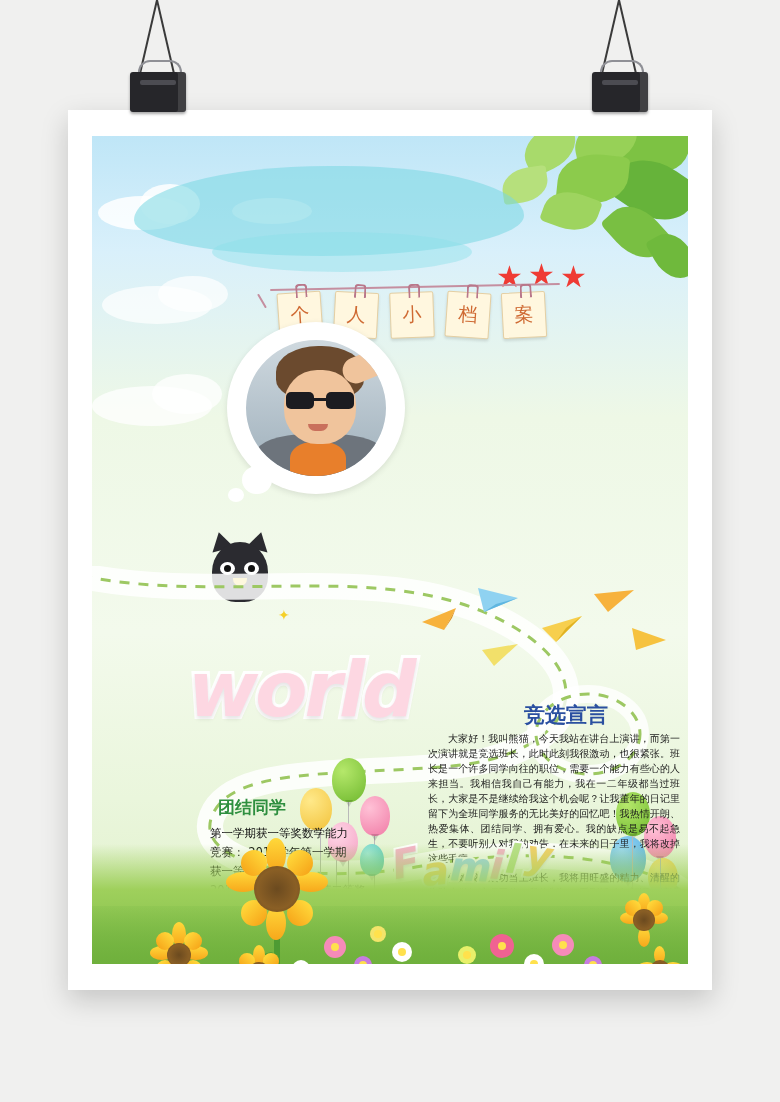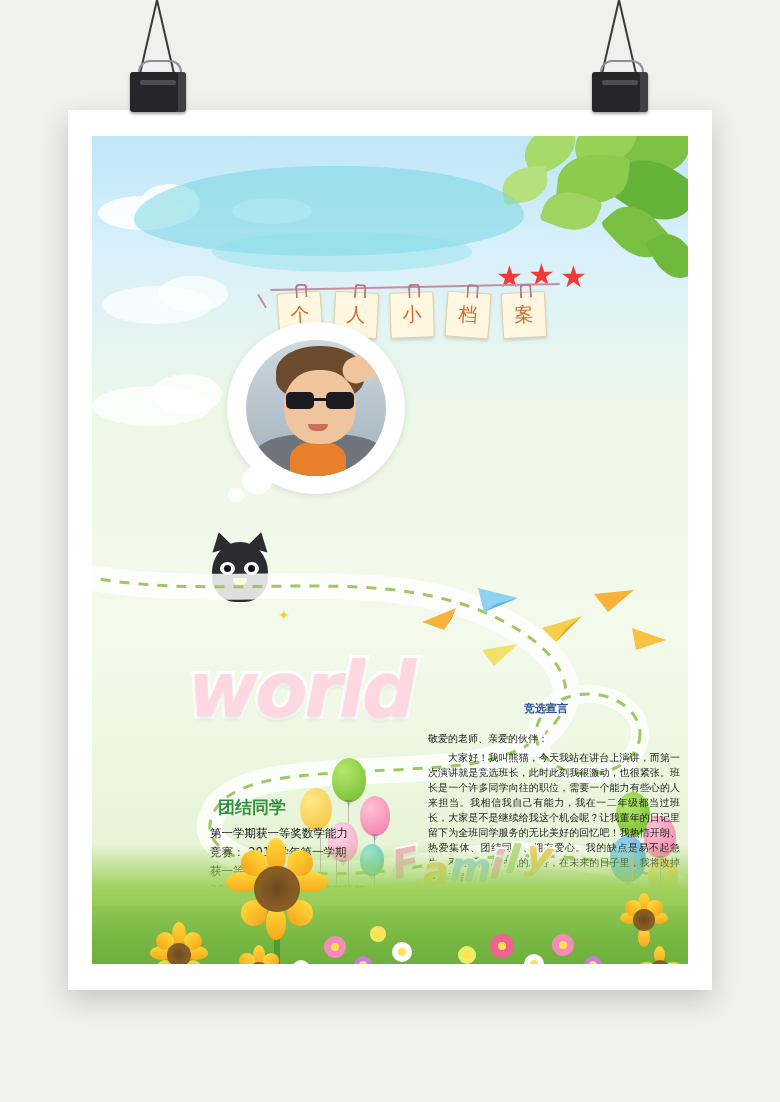"竞选宣言" .xuanyan-title { font-size: 11px -> 21px }
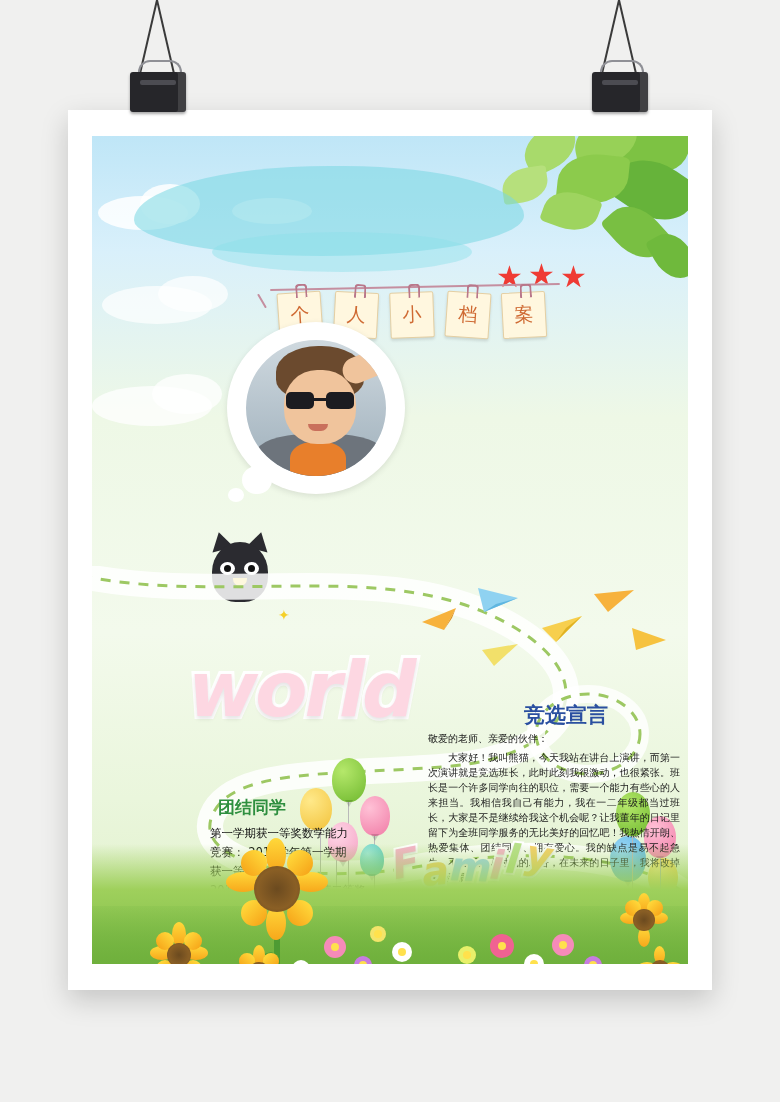"敬爱的老师、亲爱的伙伴：" p.greet { html: <p>敬爱的老师、亲爱的伙伴：</p> -> none }
